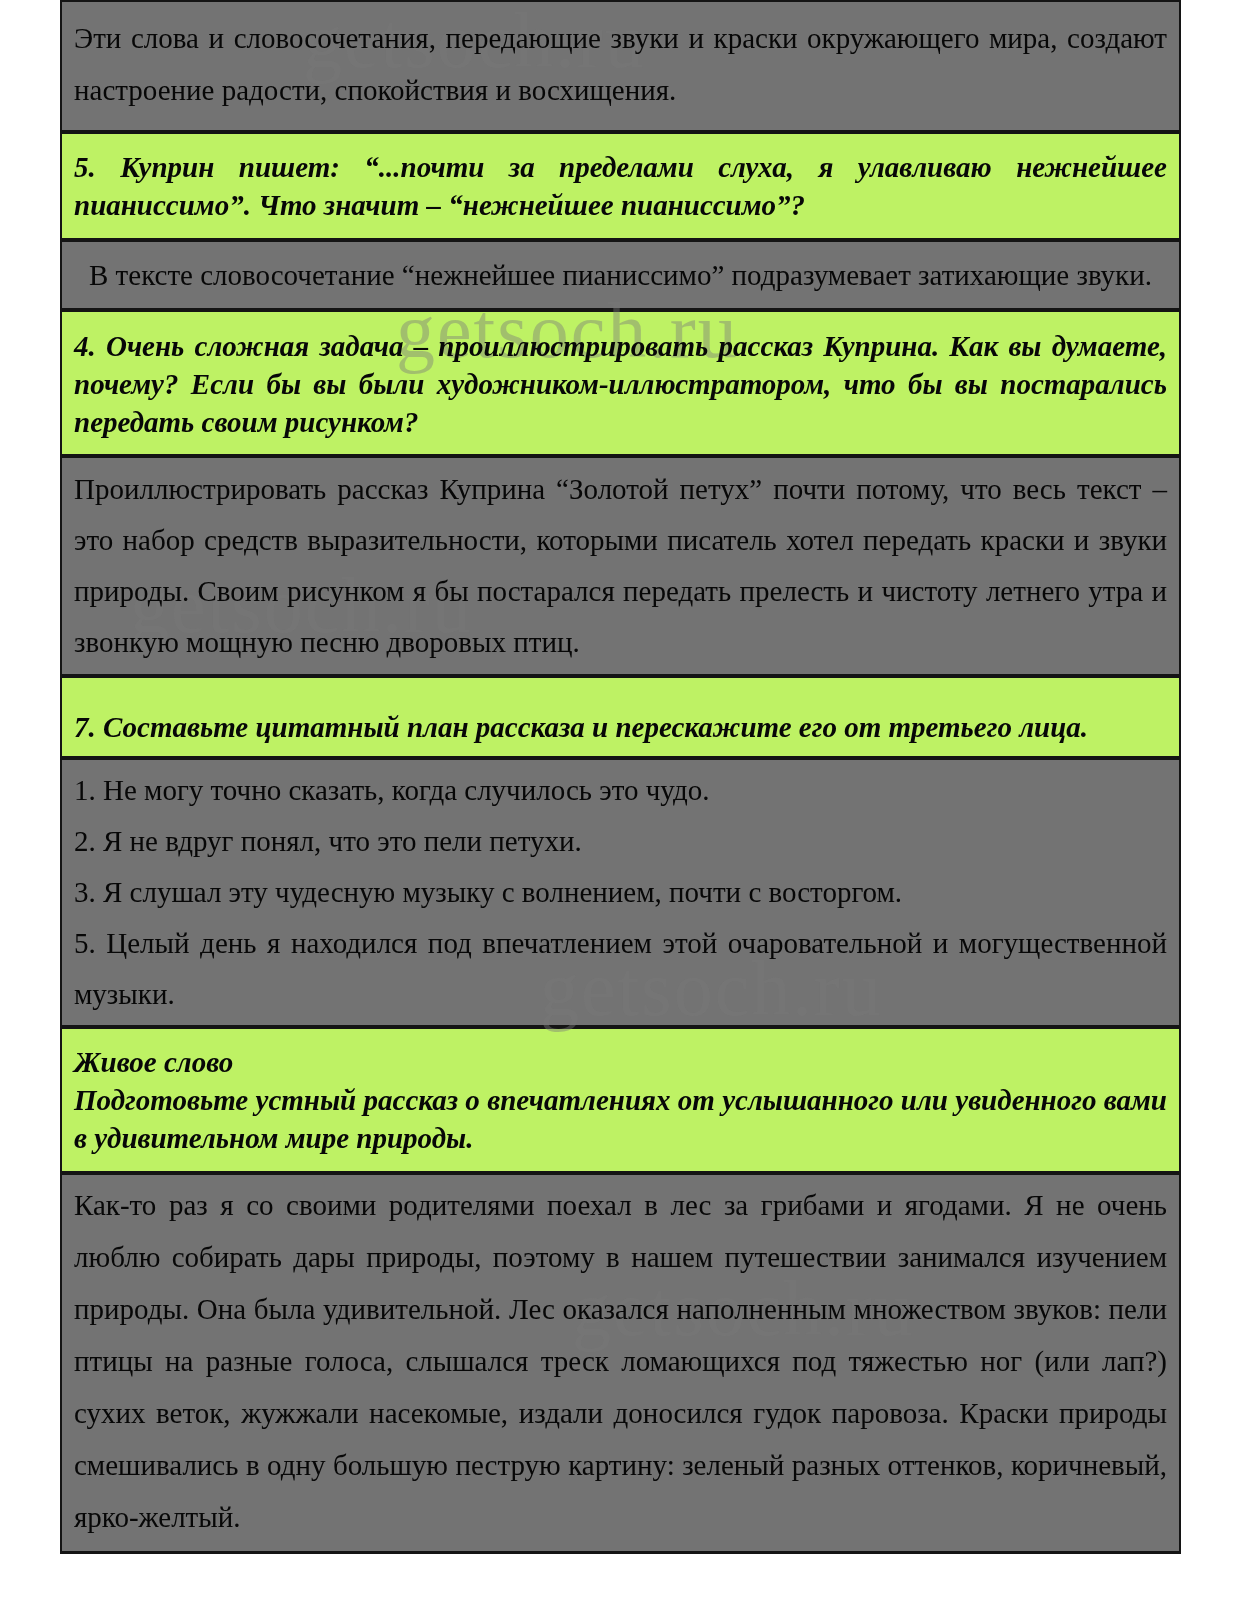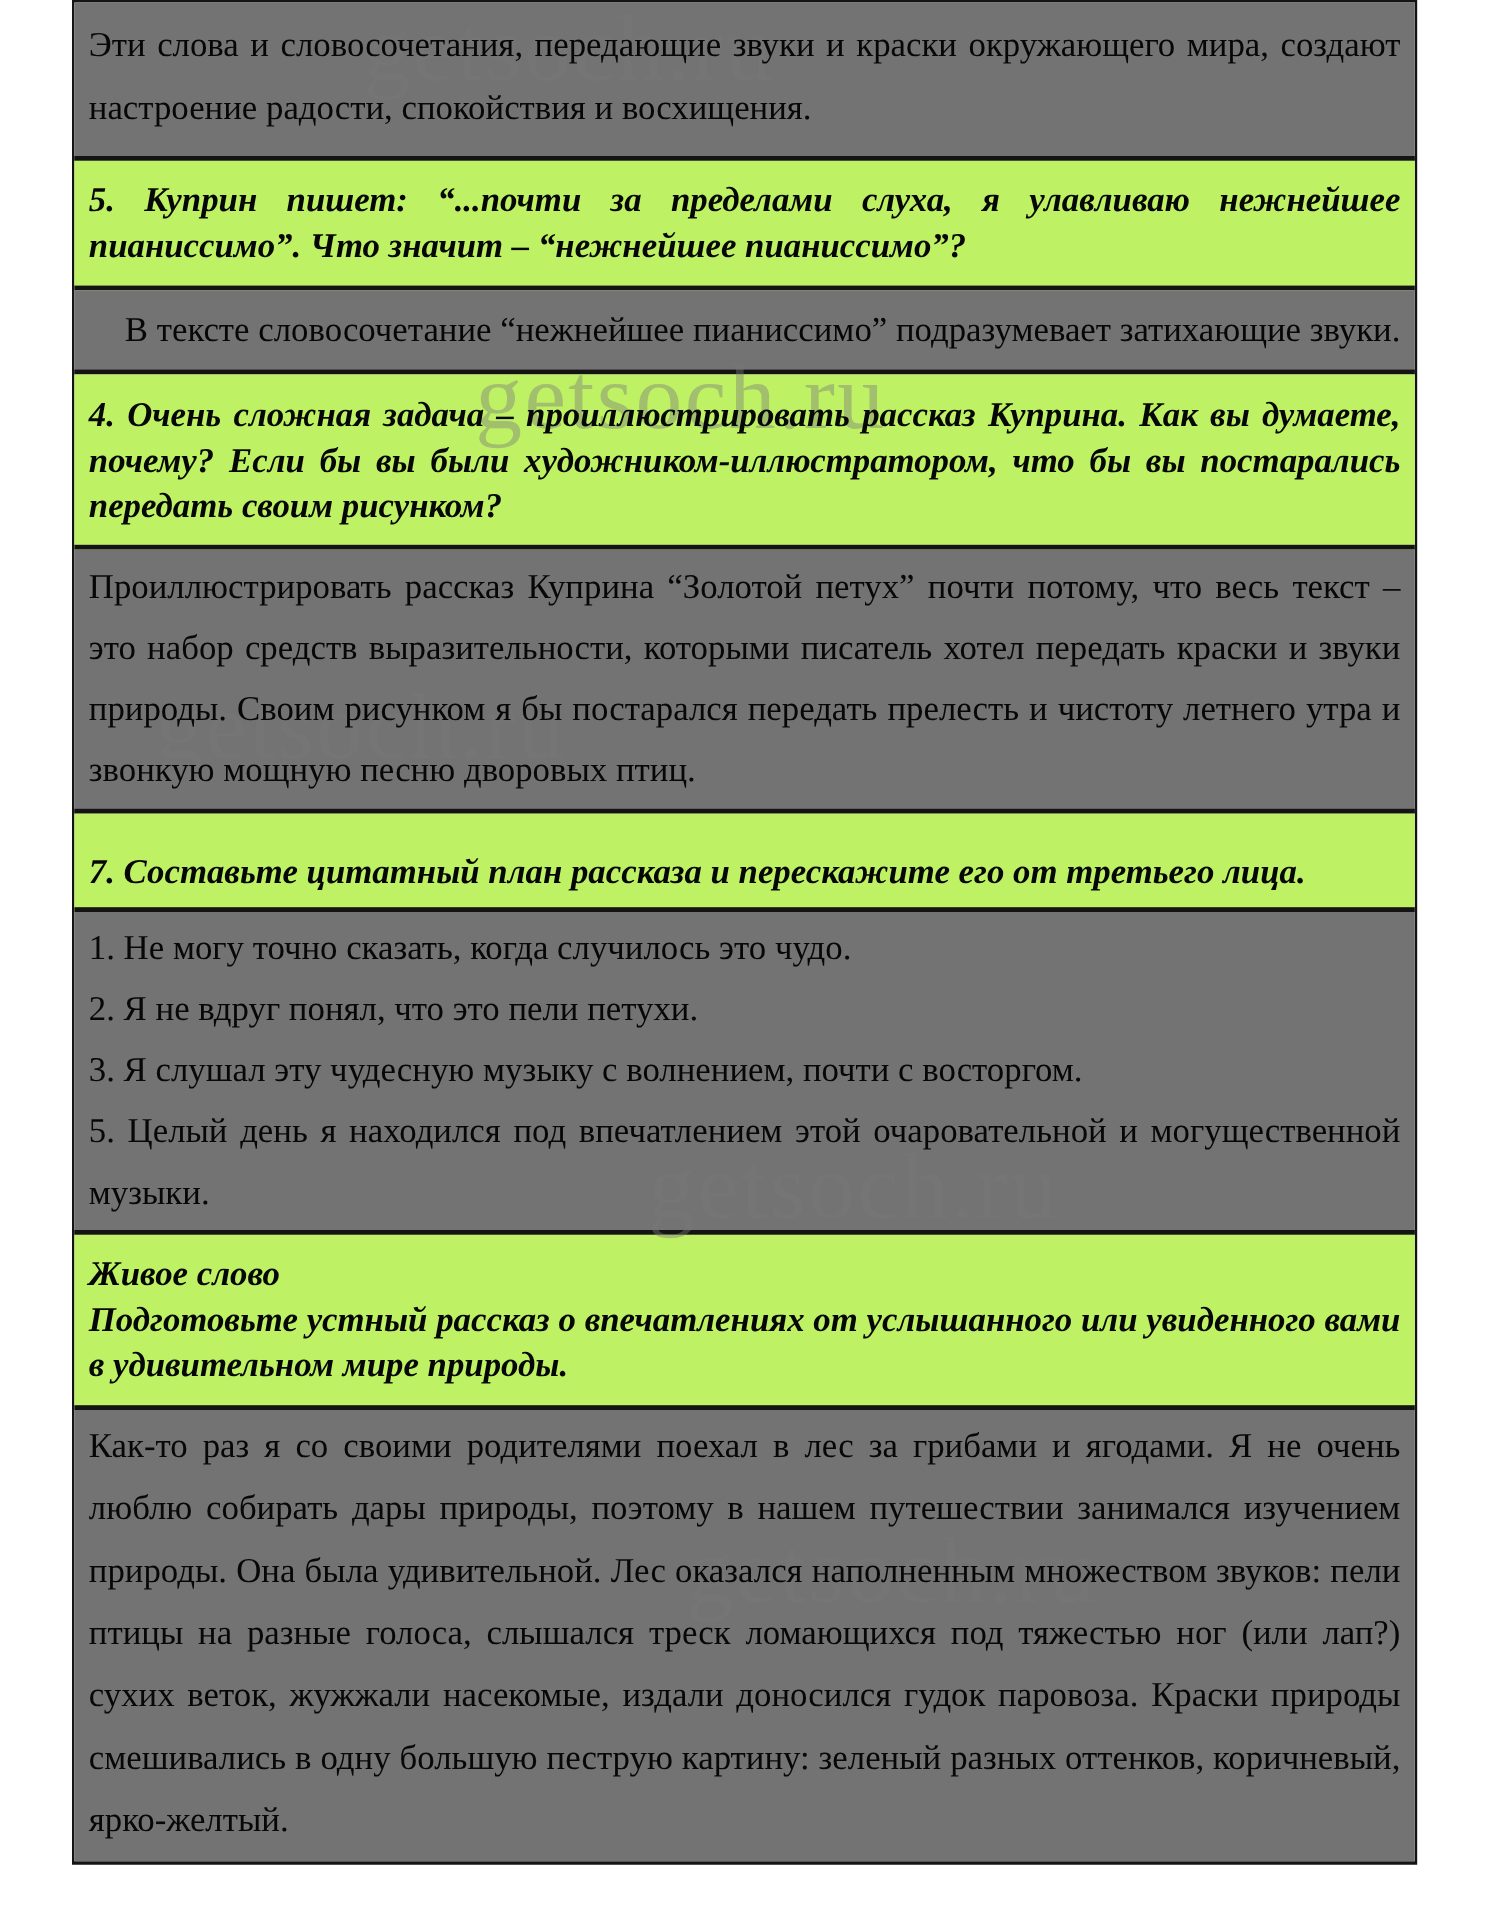"В тексте словосочетание “нежнейшее" .sec-2 .cell-text { text-align: right -> center }
